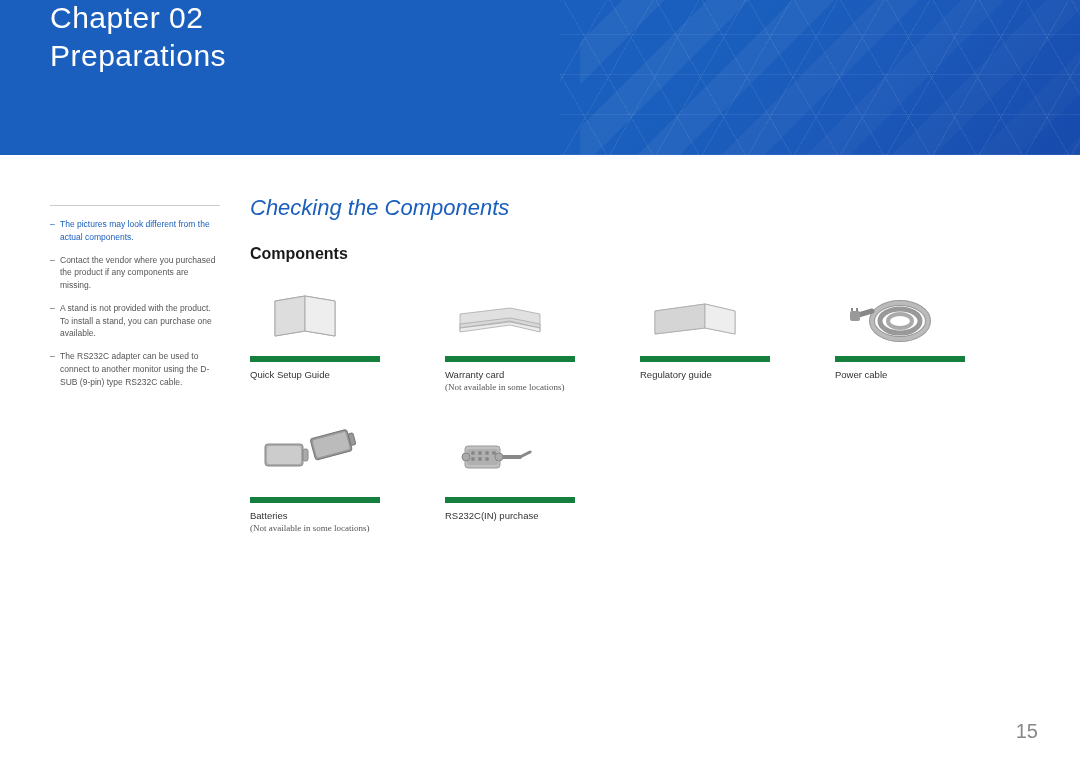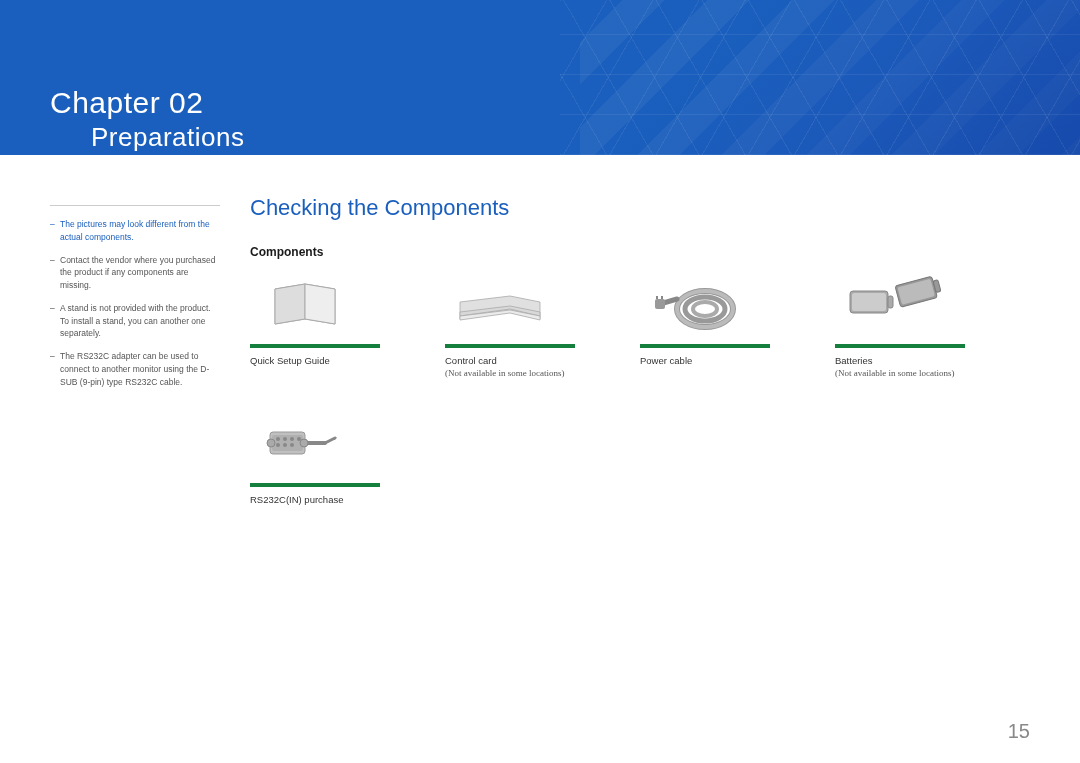"Chapter 02" .header-banner { align-items: flex-end -> flex-start }
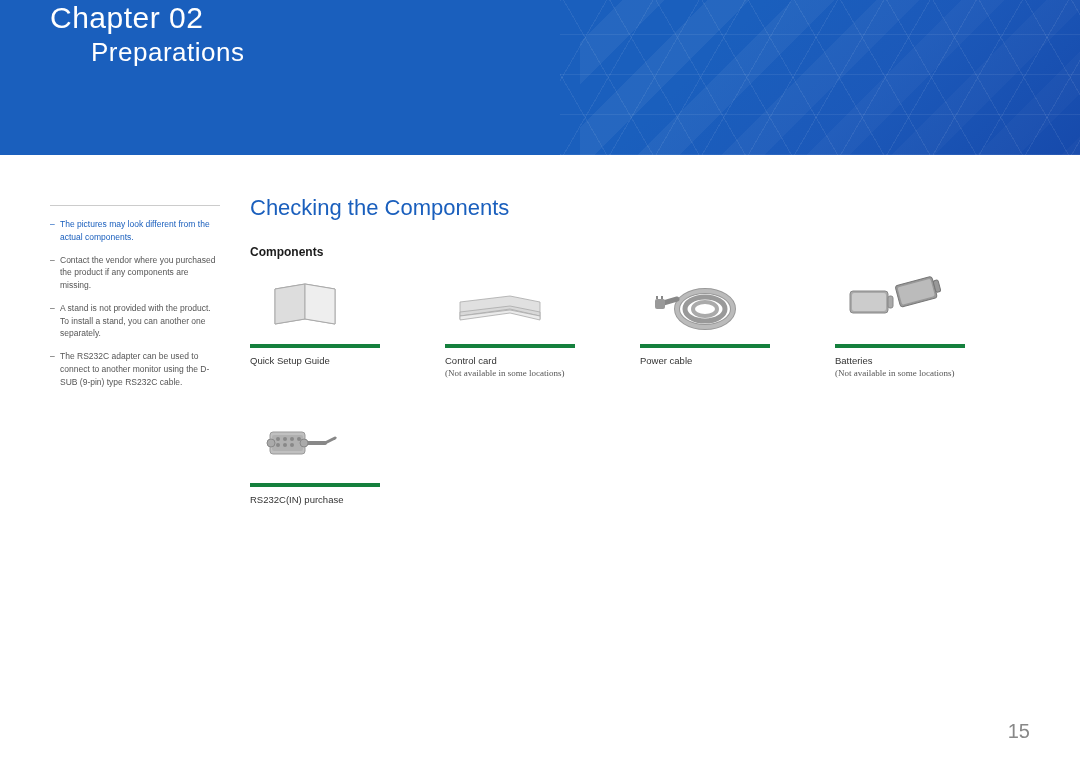"Preparations" .header-title { font-size: 26px -> 30px; margin-left: 41px -> none }
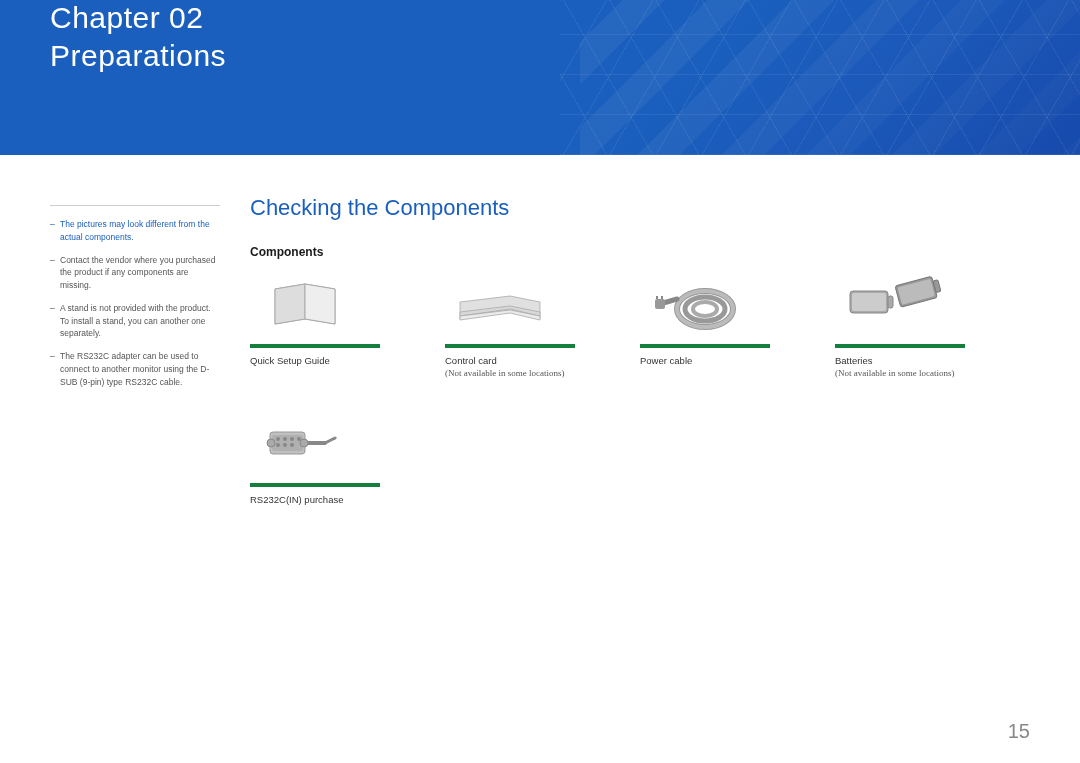"Checking the Components" .section-title { font-style: none -> italic }
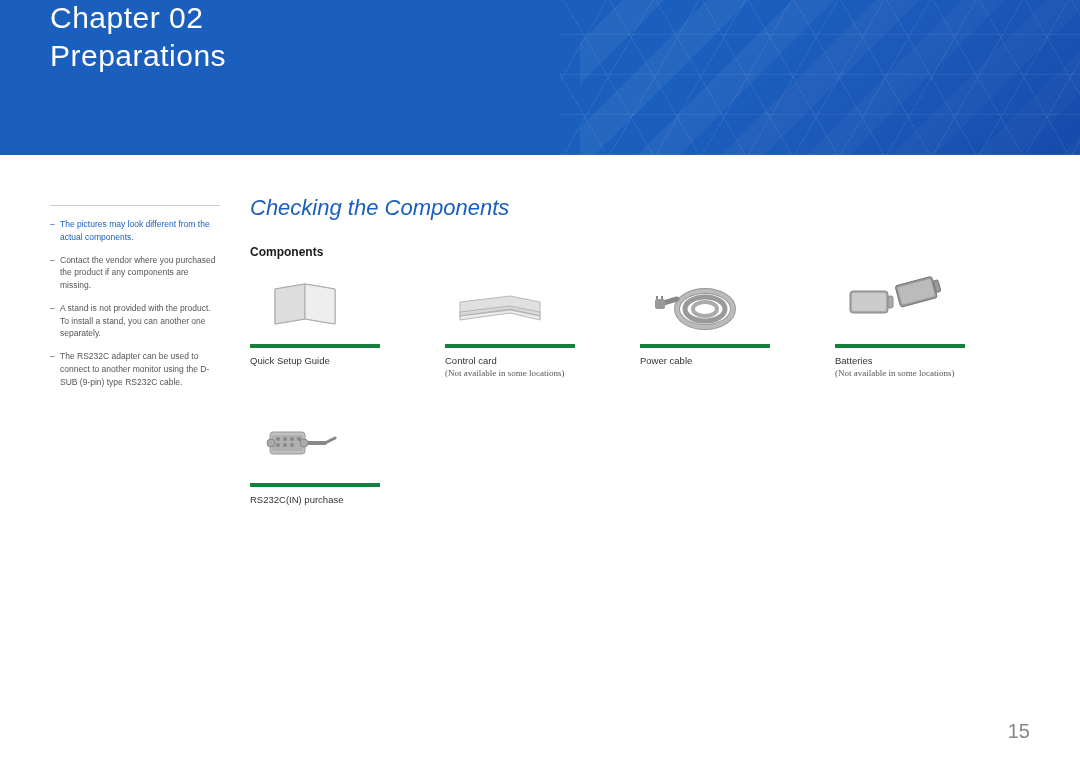"Components" .subsection-title { font-size: 12px -> 16px; margin-bottom: 12px -> 20px }
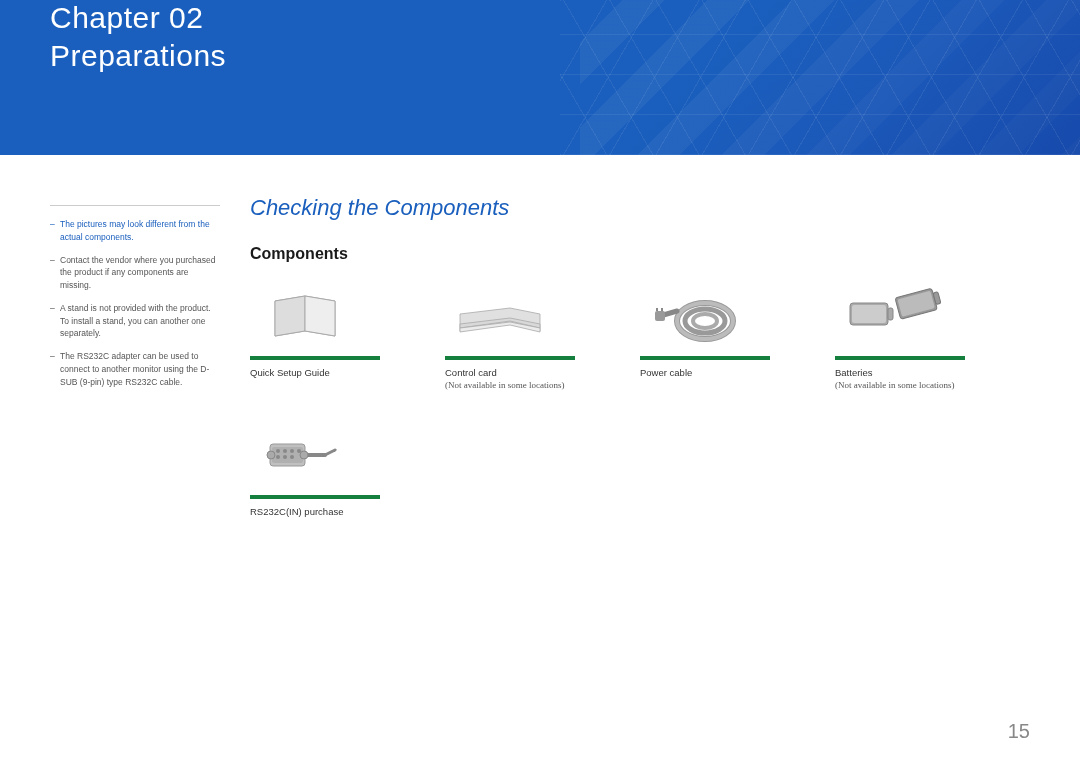"A stand is not provided" div.sidebar-note { text: another one separately -> purchase one available }
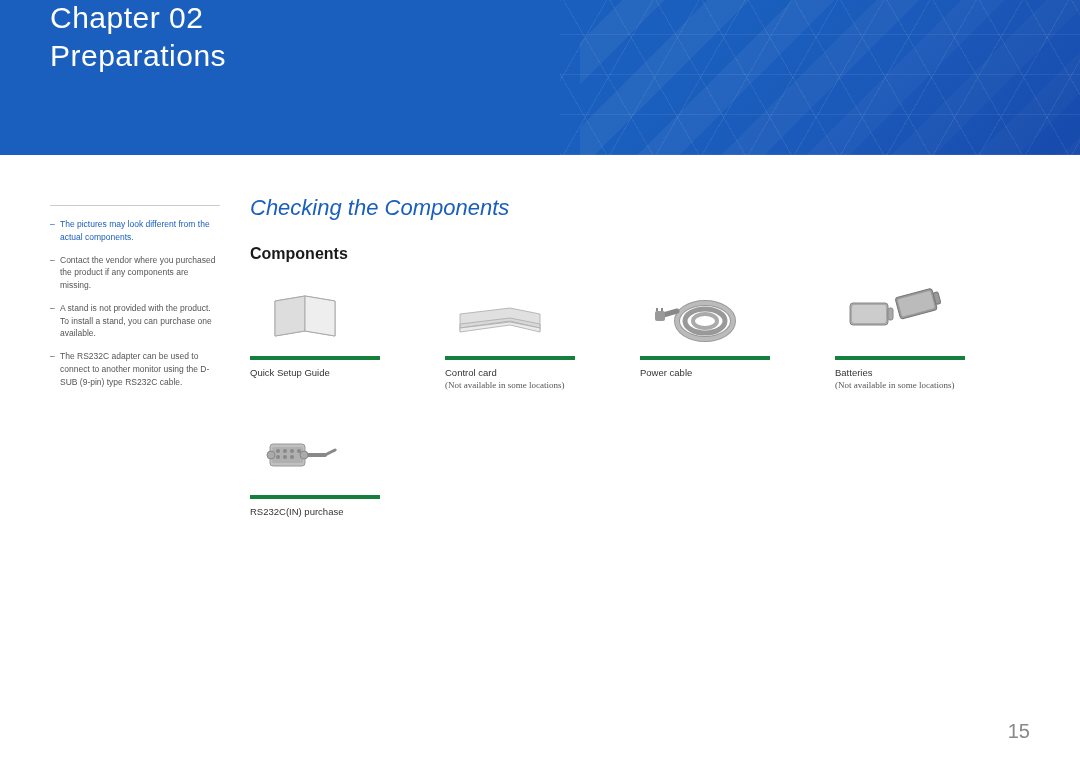"Quick Setup Guide" .component-label { border-top: 4px solid #15803d -> 6px solid #15803d }
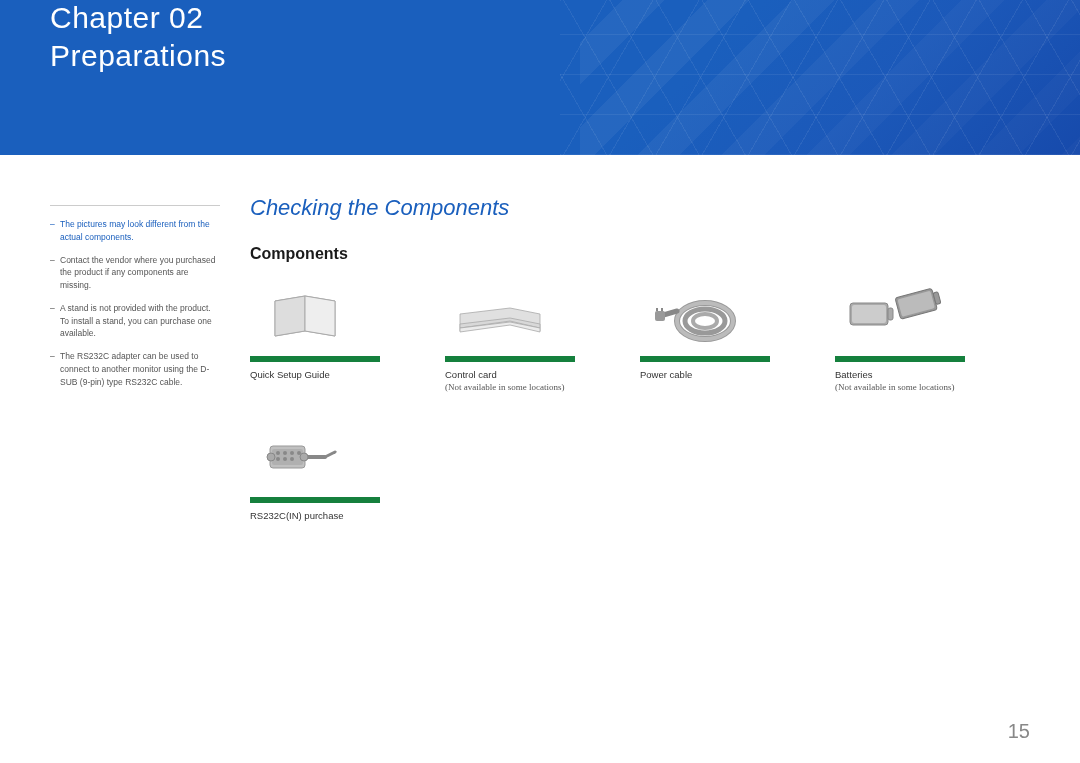"Control card" div { text: Control -> Warranty }
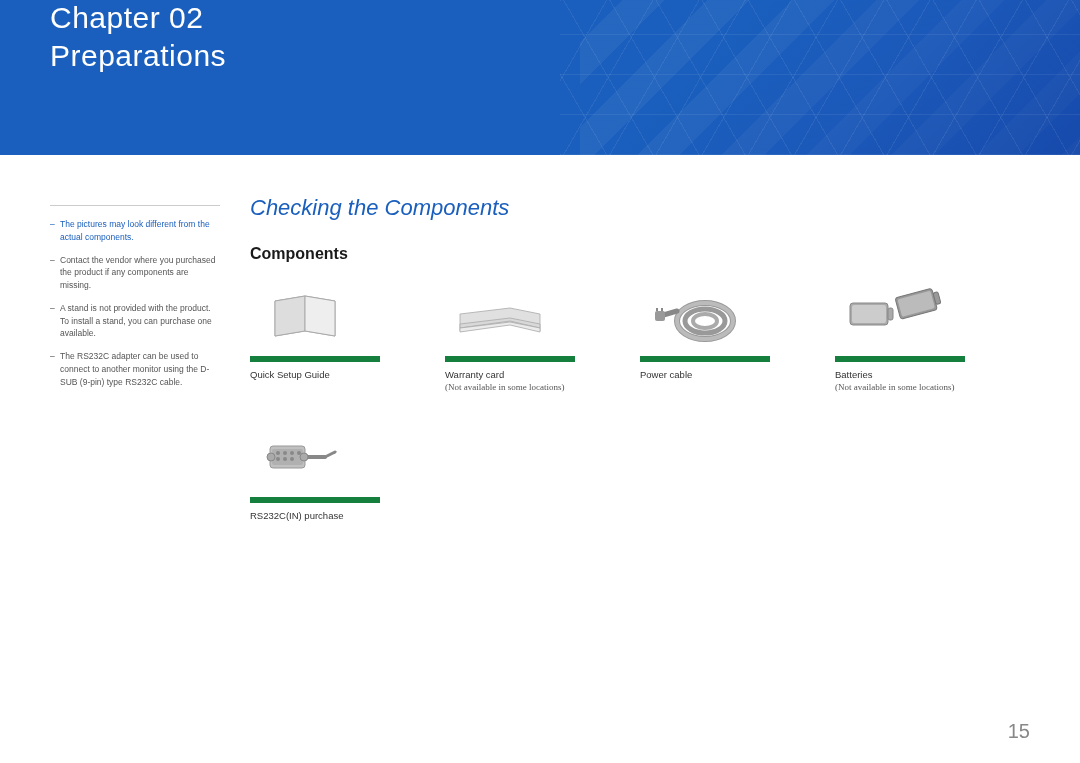"Regulatory guide" div.component-item { html: none -> <div> <div> <svg> <polygon></polygon> <polygon></polygon> <polygon></polygon> </svg> </div> <div> <span>Regulatory guide</span> </div> </div> }
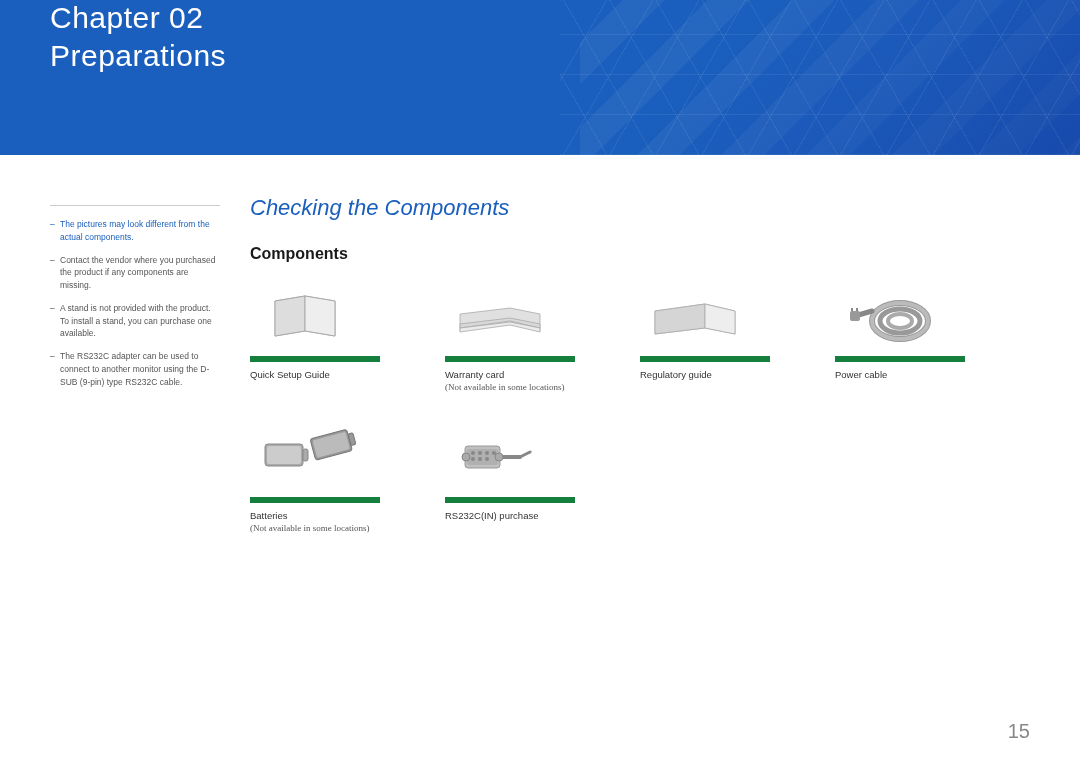"15" .page-number { right: 50px -> 42px }
